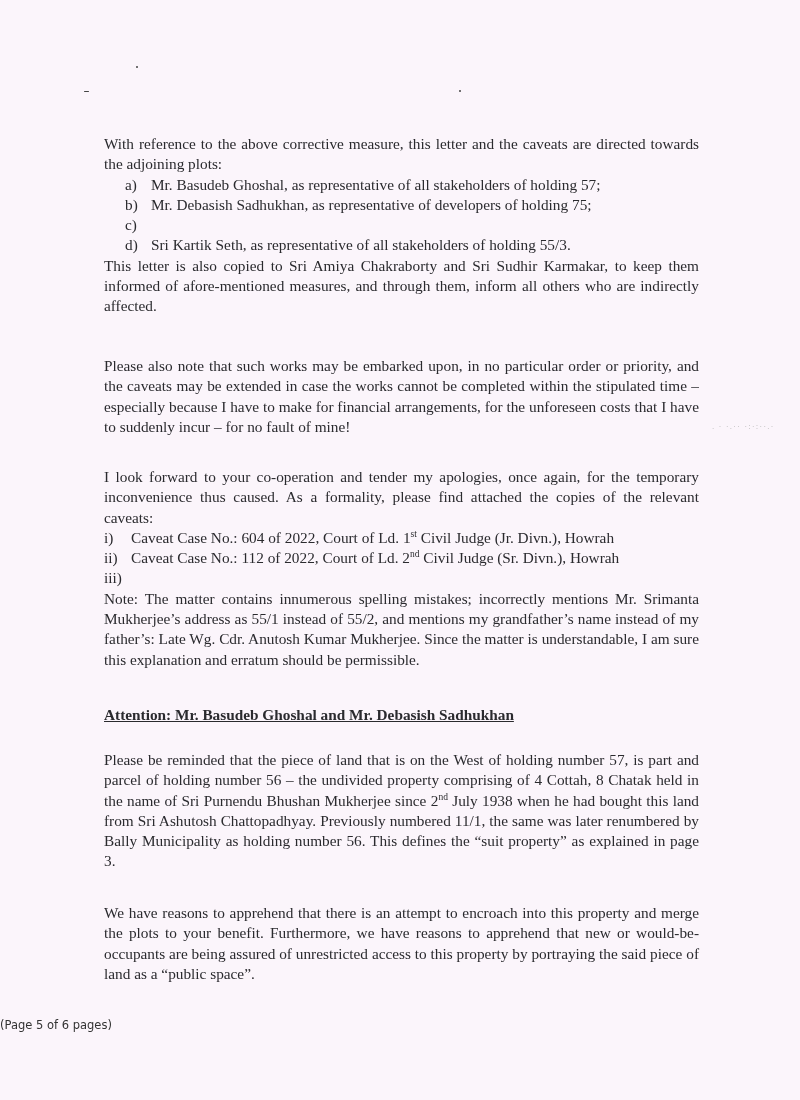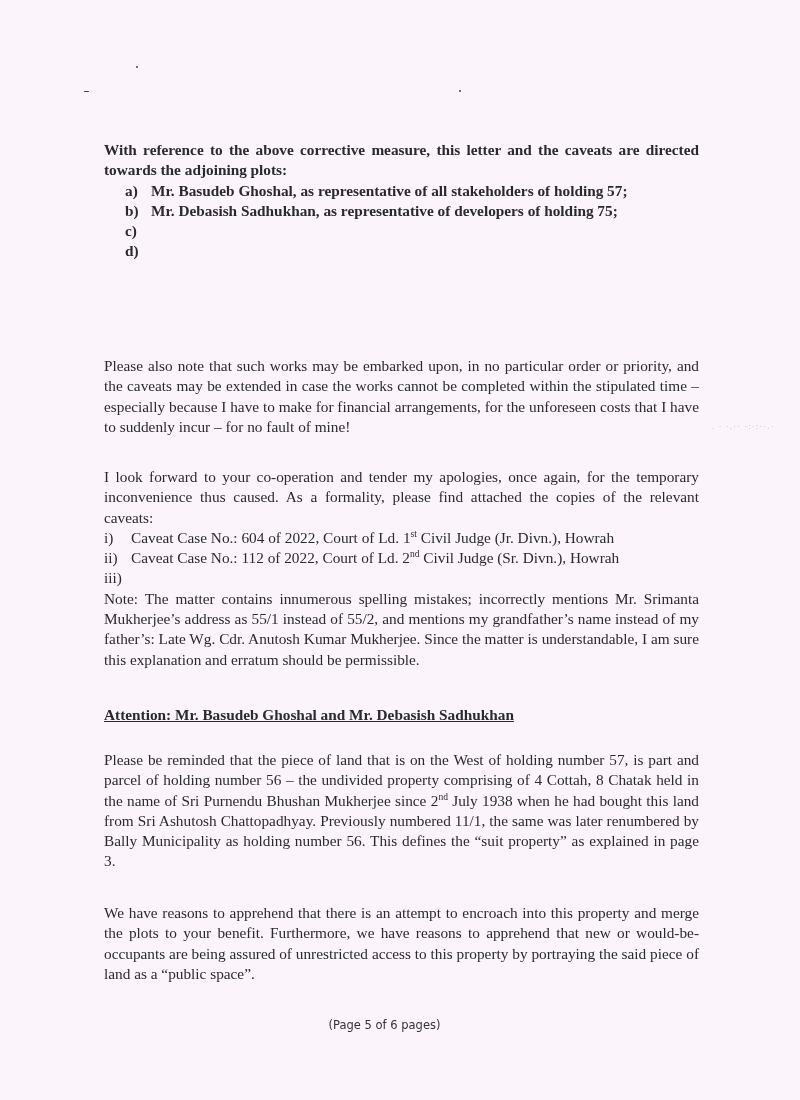"With reference to the above" div.text { font-weight: bold -> none; top: 140px -> 134px }
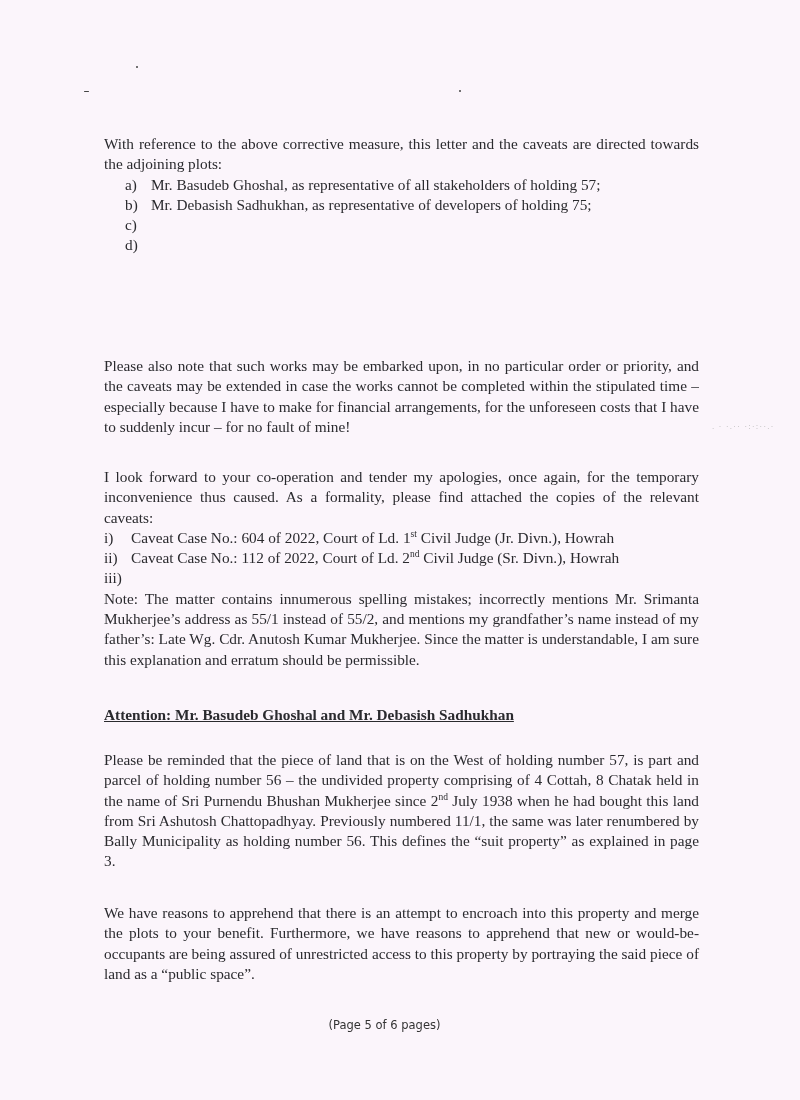"Sri Kartik Seth, as representative" span { html: none -> <span>Sri Kartik Seth, as representative of all stakeholders of holding 55/3.</span> }
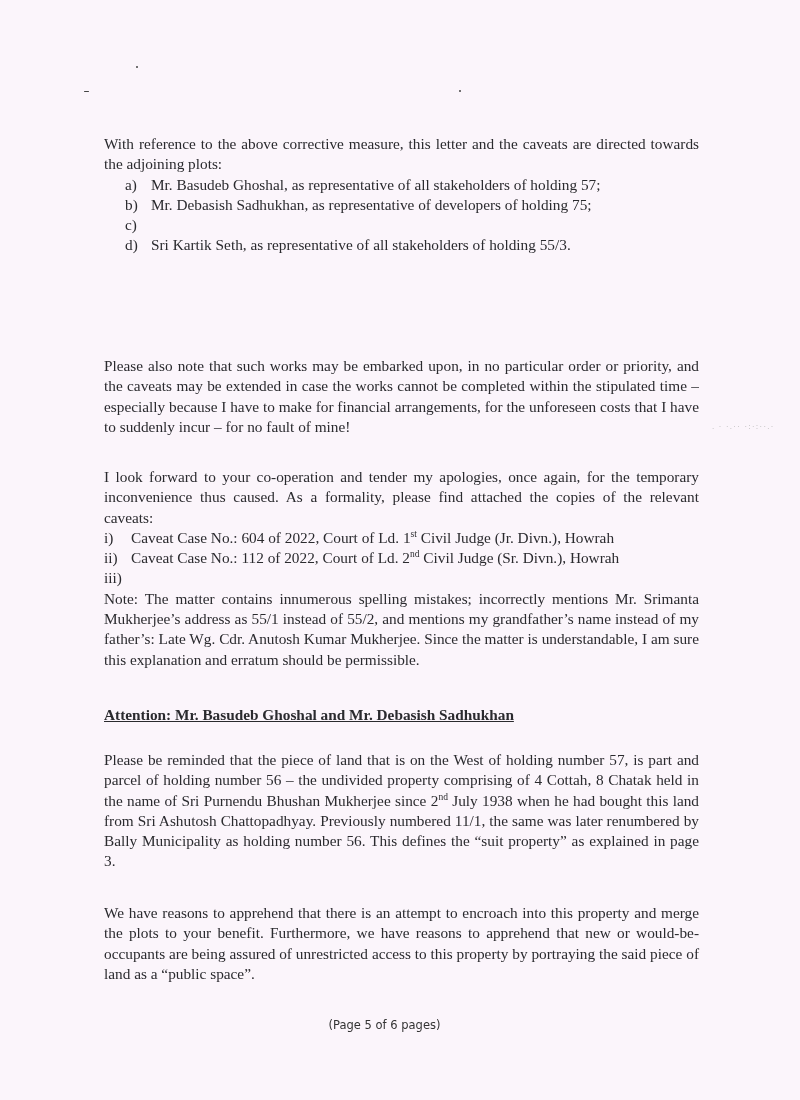"This letter is also copied" p { html: none -> <p>This letter is also copied to Sri Amiya Chakraborty and Sri Sudhir Karmakar, to keep them informed of afore-mentioned measures, and through them, inform all others who are indirectly affected.</p> }
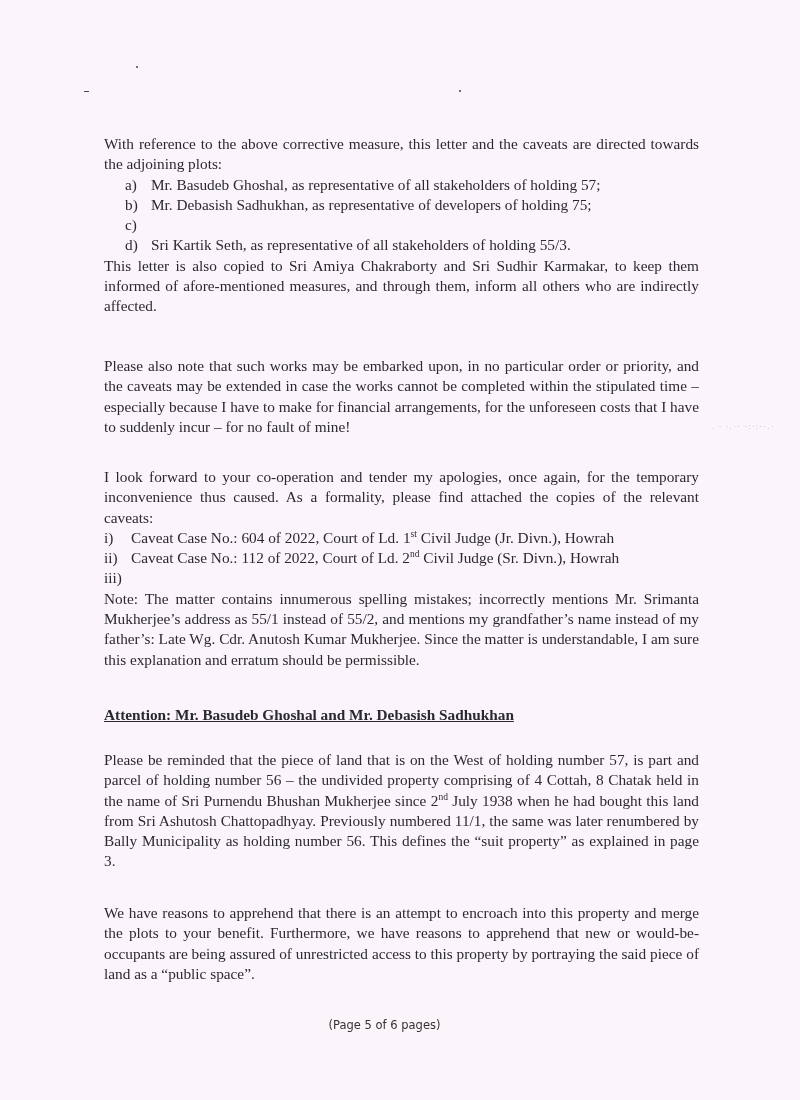"(Page 5 of 6 pages)" .footer { text-align: center -> none }
